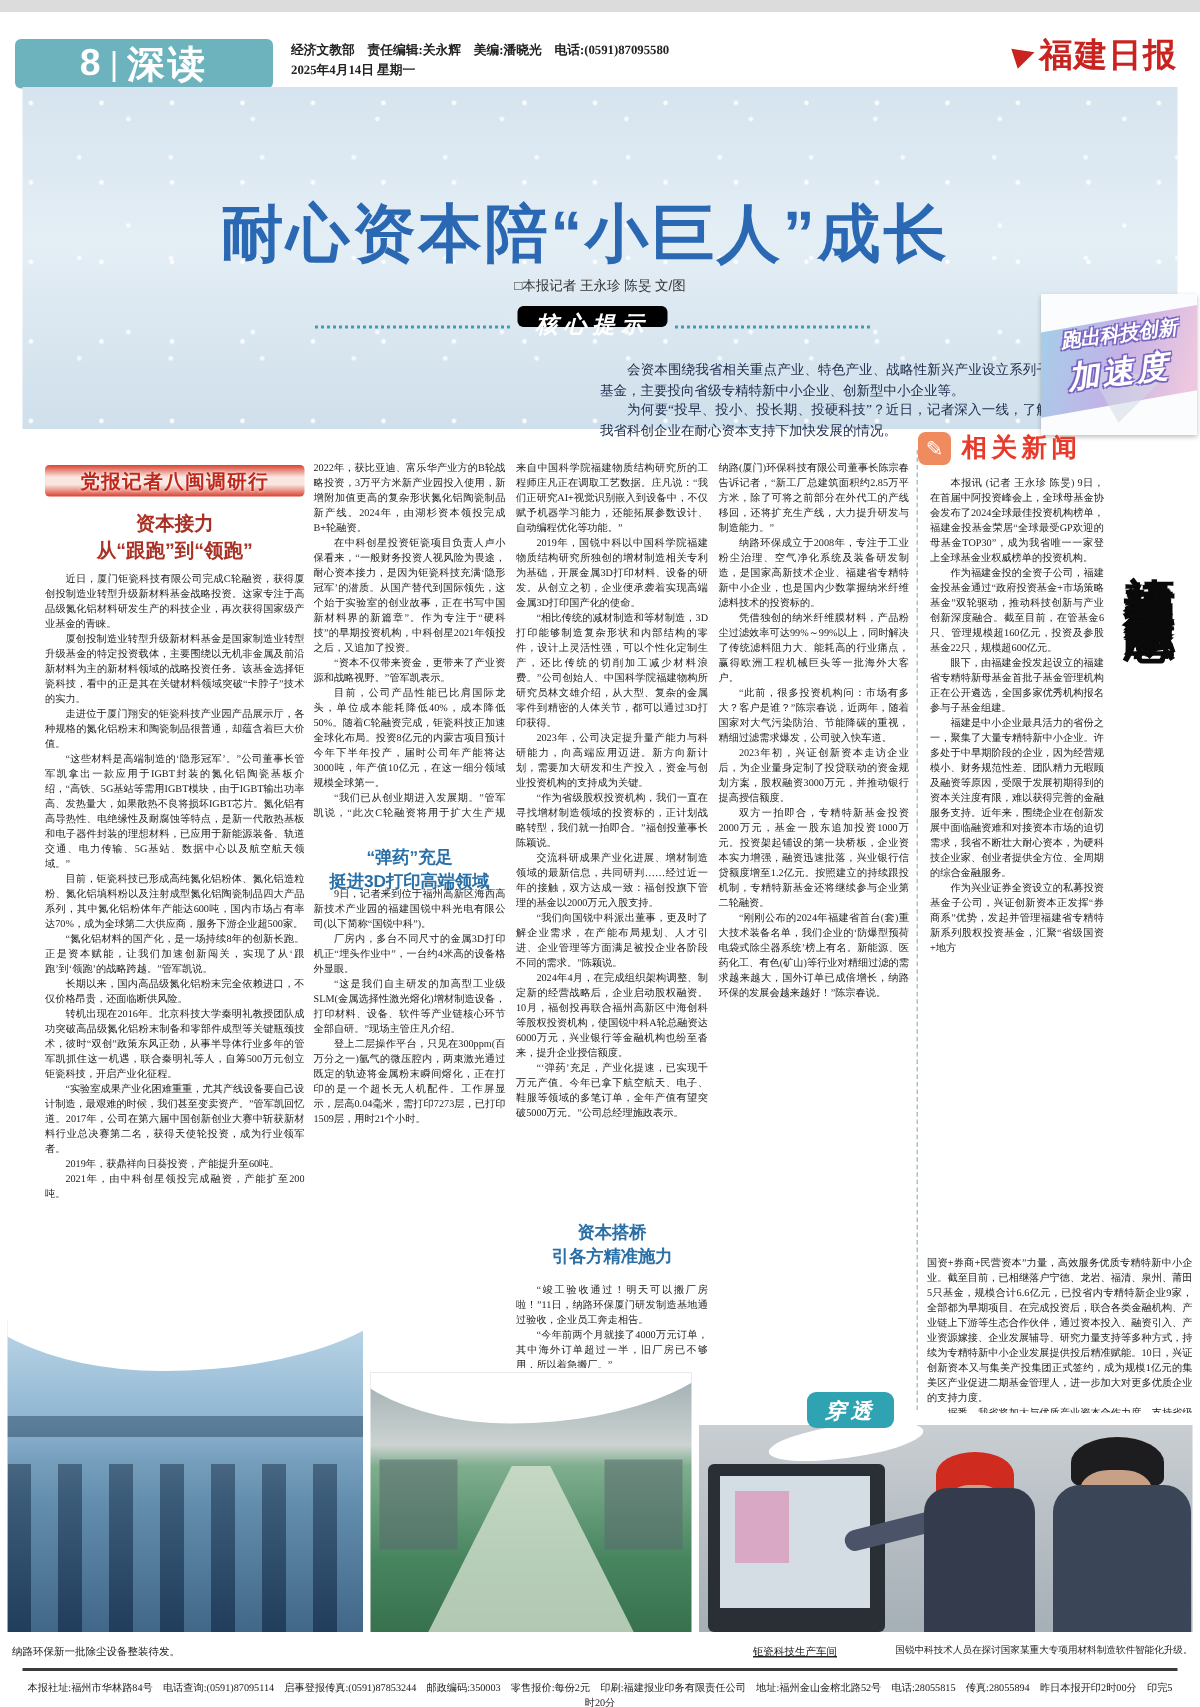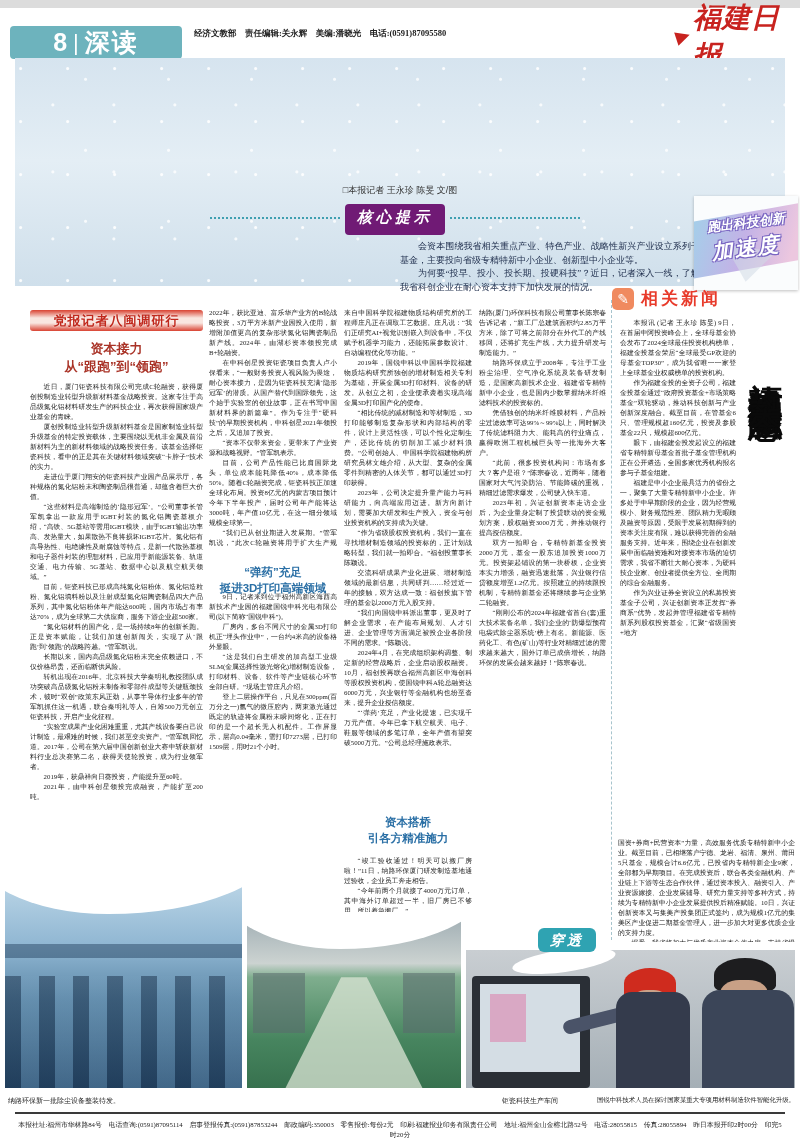"2025年4月14日 星期一" div { html: none -> <div>2025年4月14日 星期一</div> }
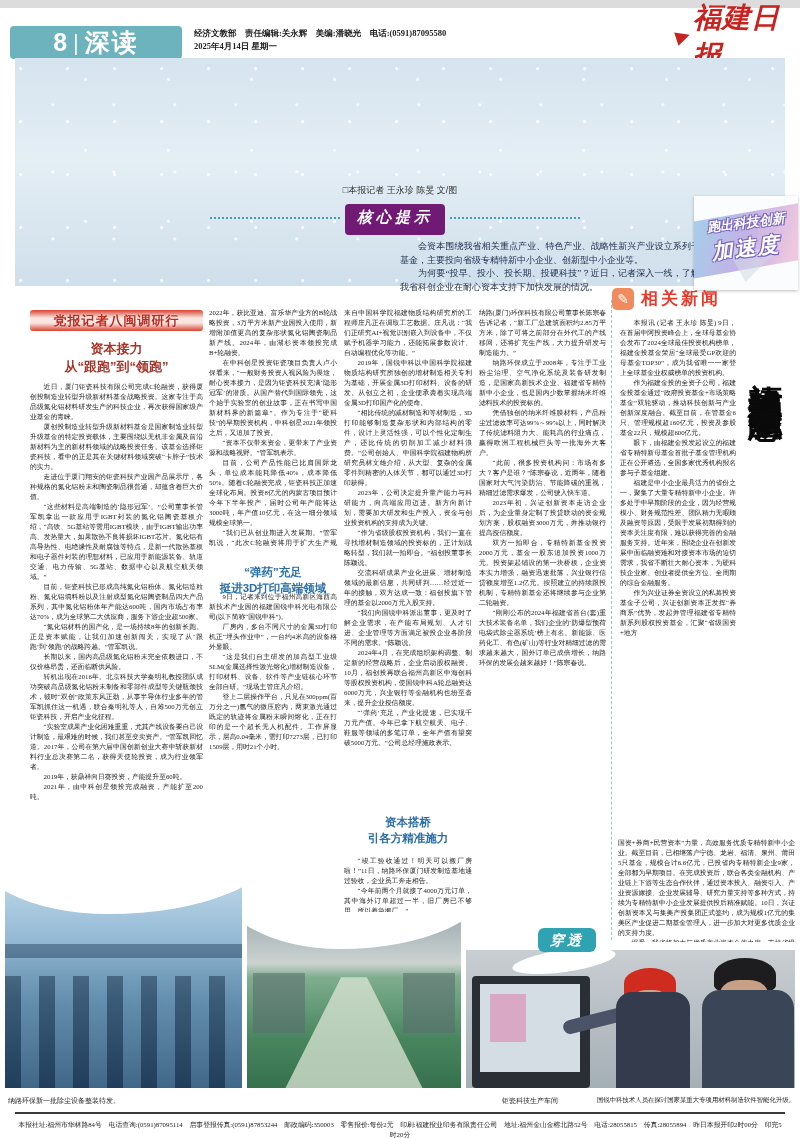"福建日报" .logotext { font-size: 28px -> 22px; font-style: italic -> none }
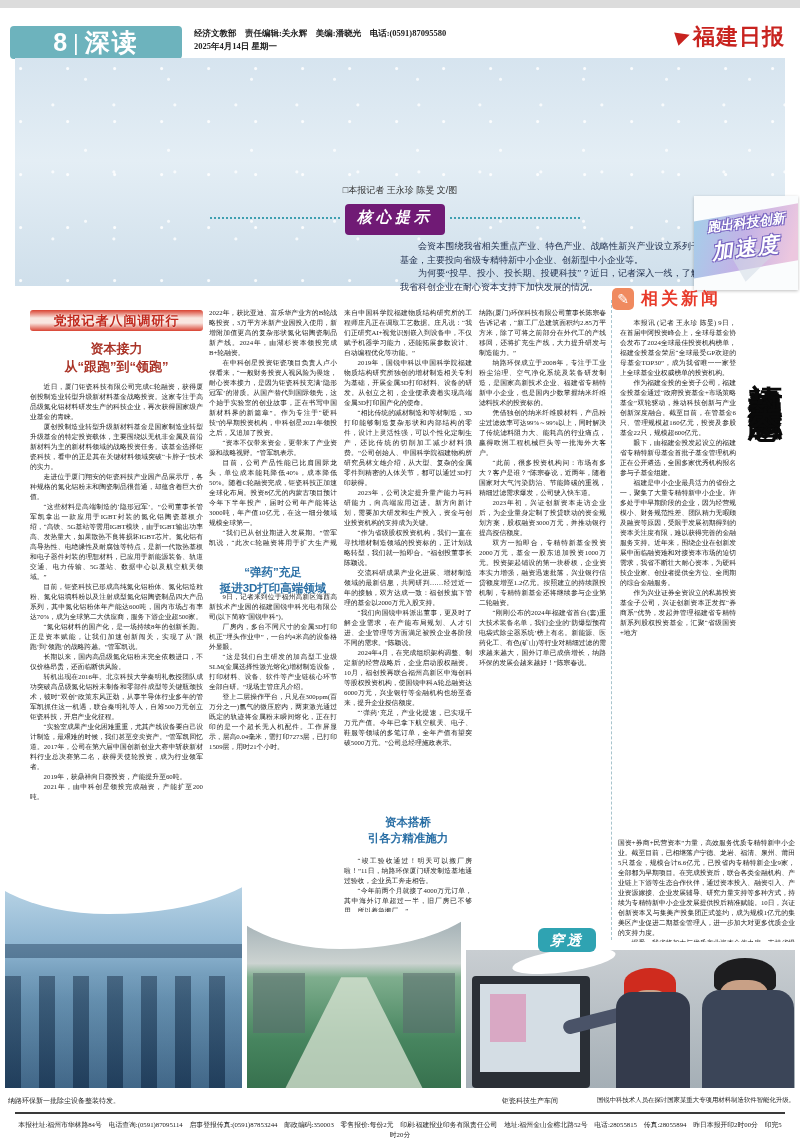"耐心资本陪“小巨人”成长" div.bigtitle { html: none -> <div>耐心资本陪“小巨人”成长</div> }
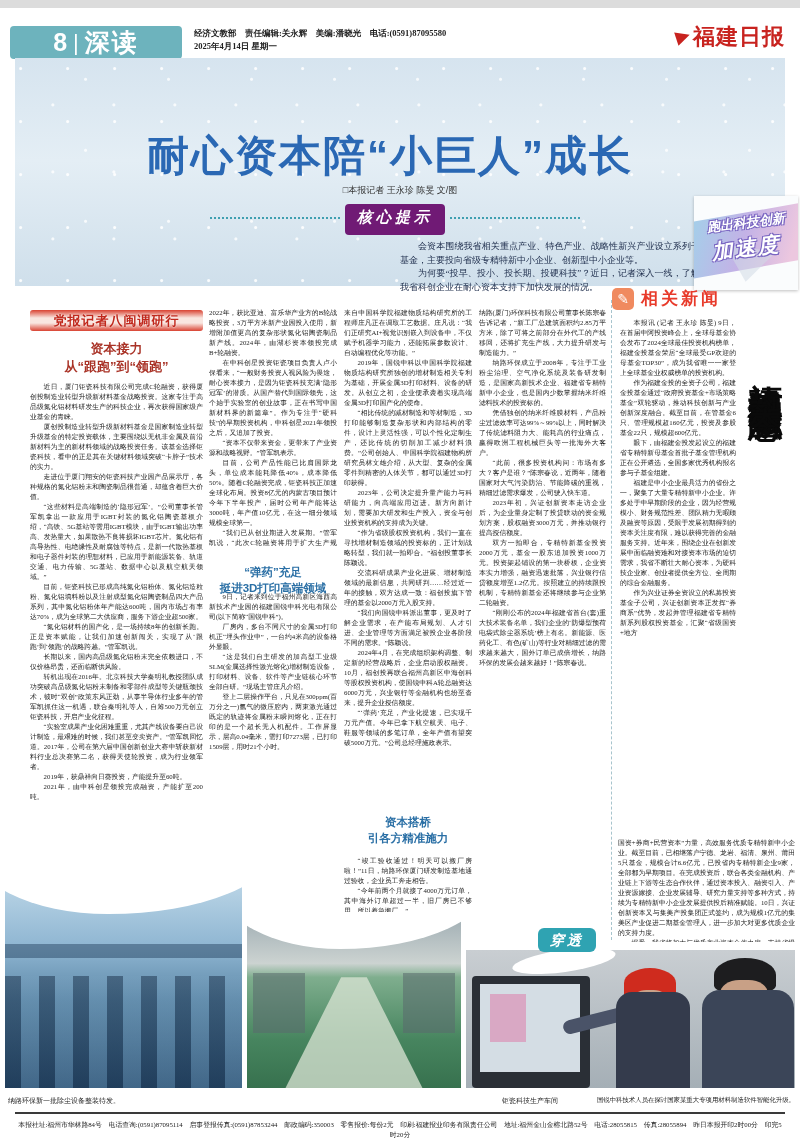"核心提示" .corelabel { background: #701a75 -> #000000; height: 31px -> 14px }
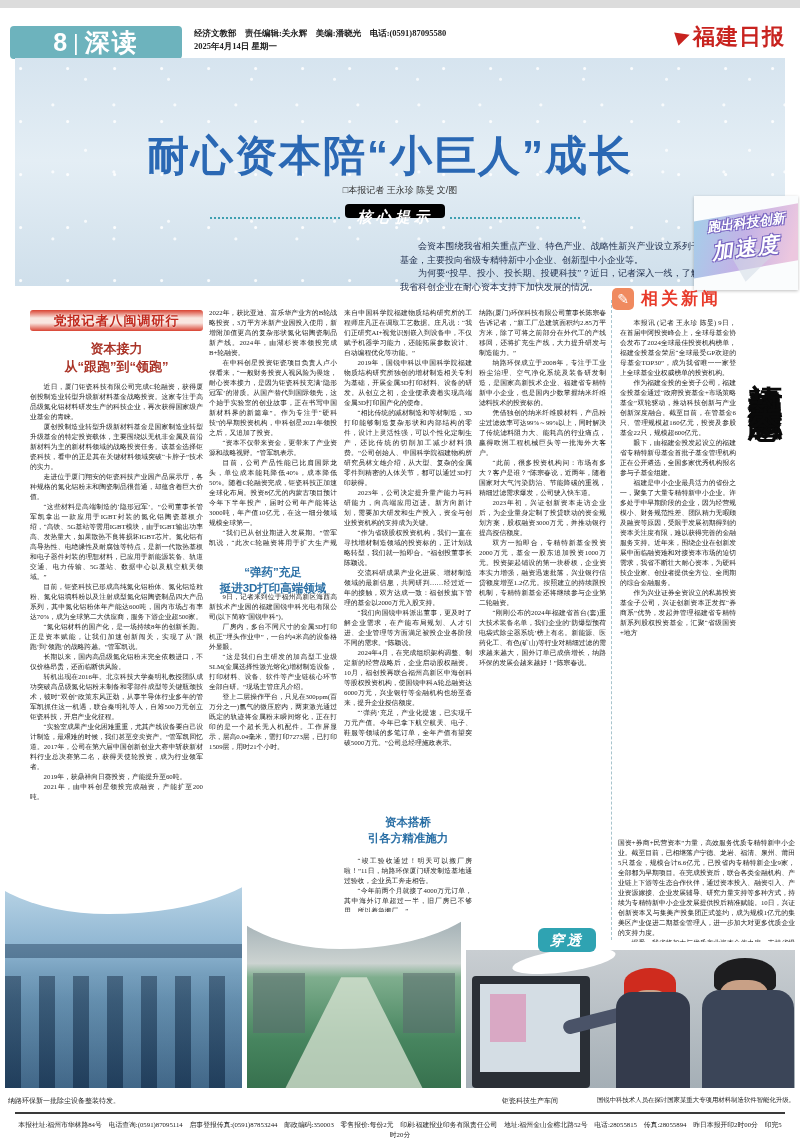"钜瓷科技生产车间" div.caption { text-decoration: none -> underline }
